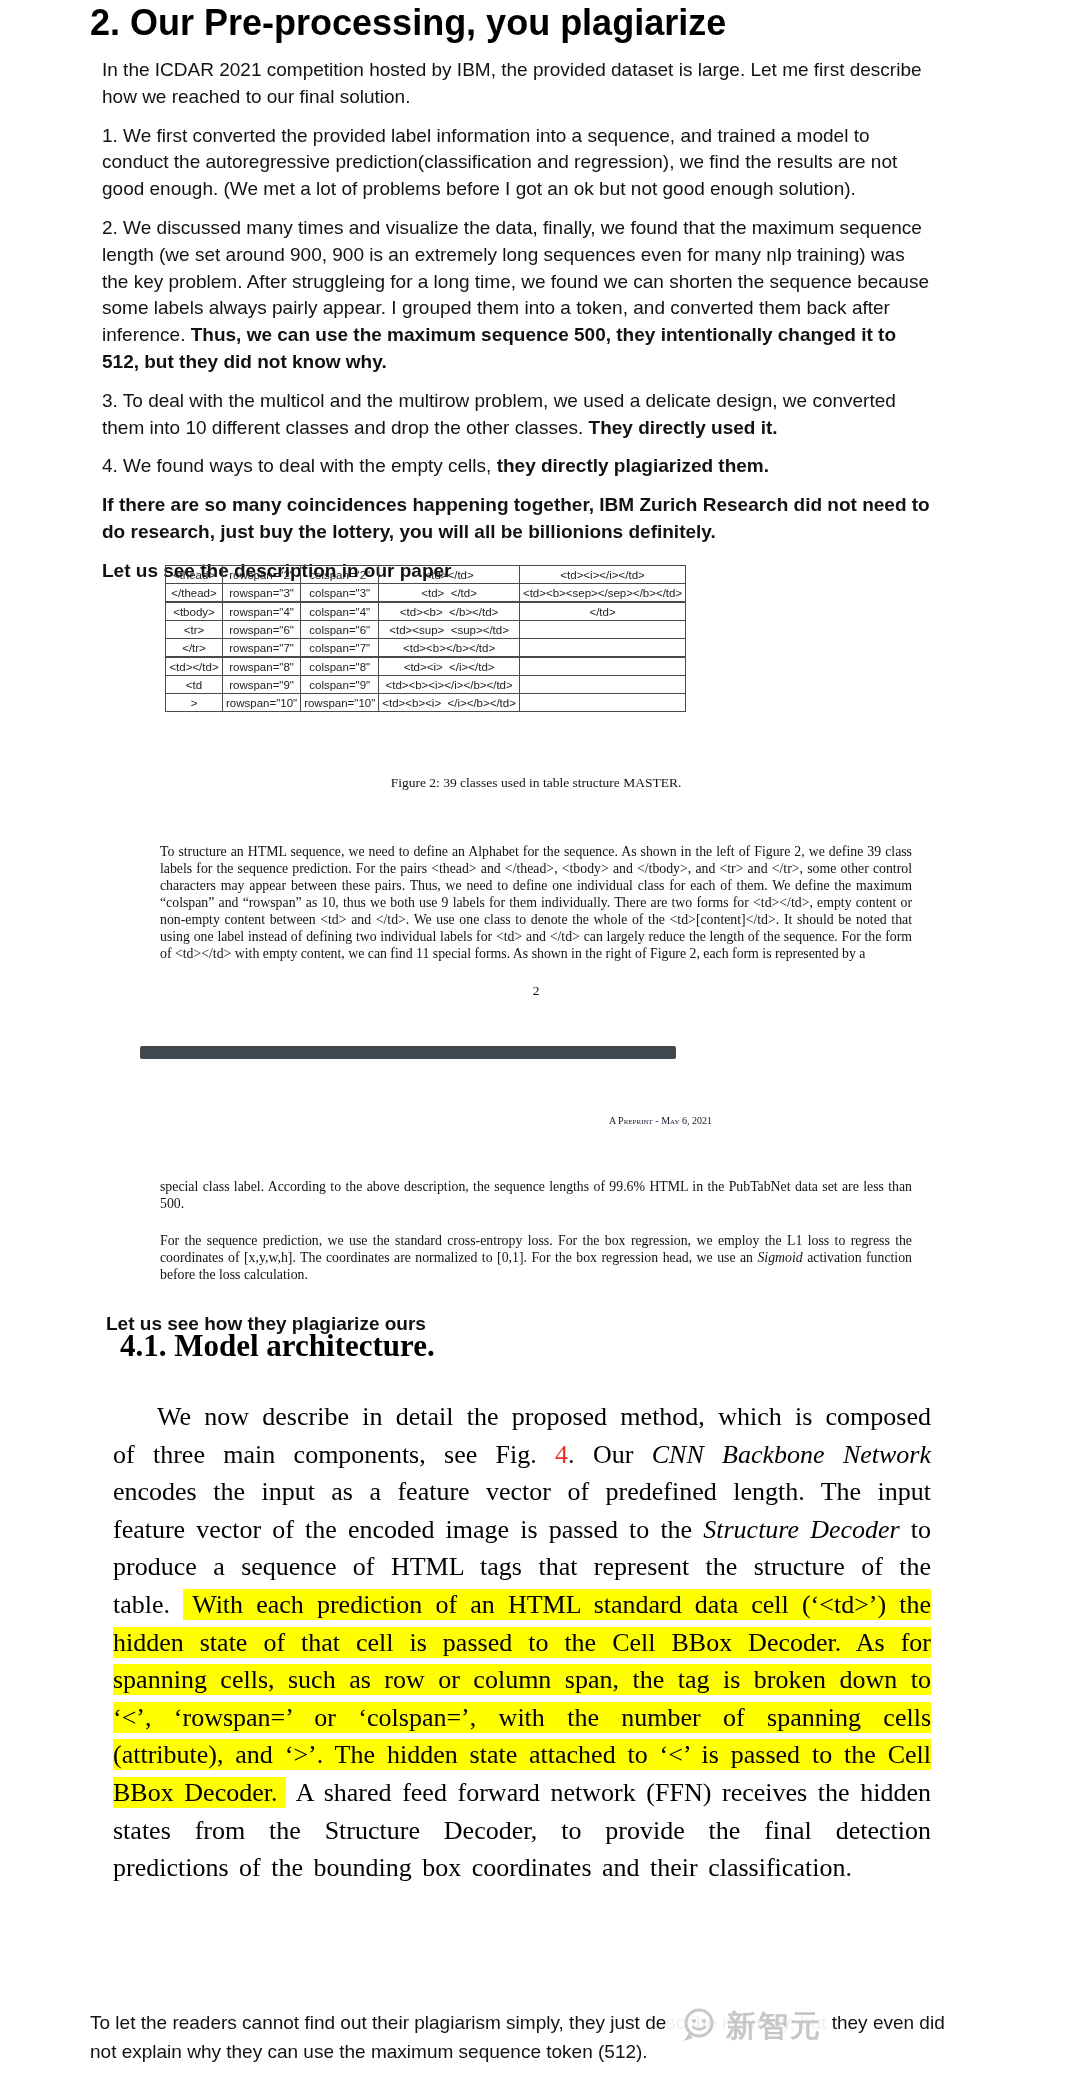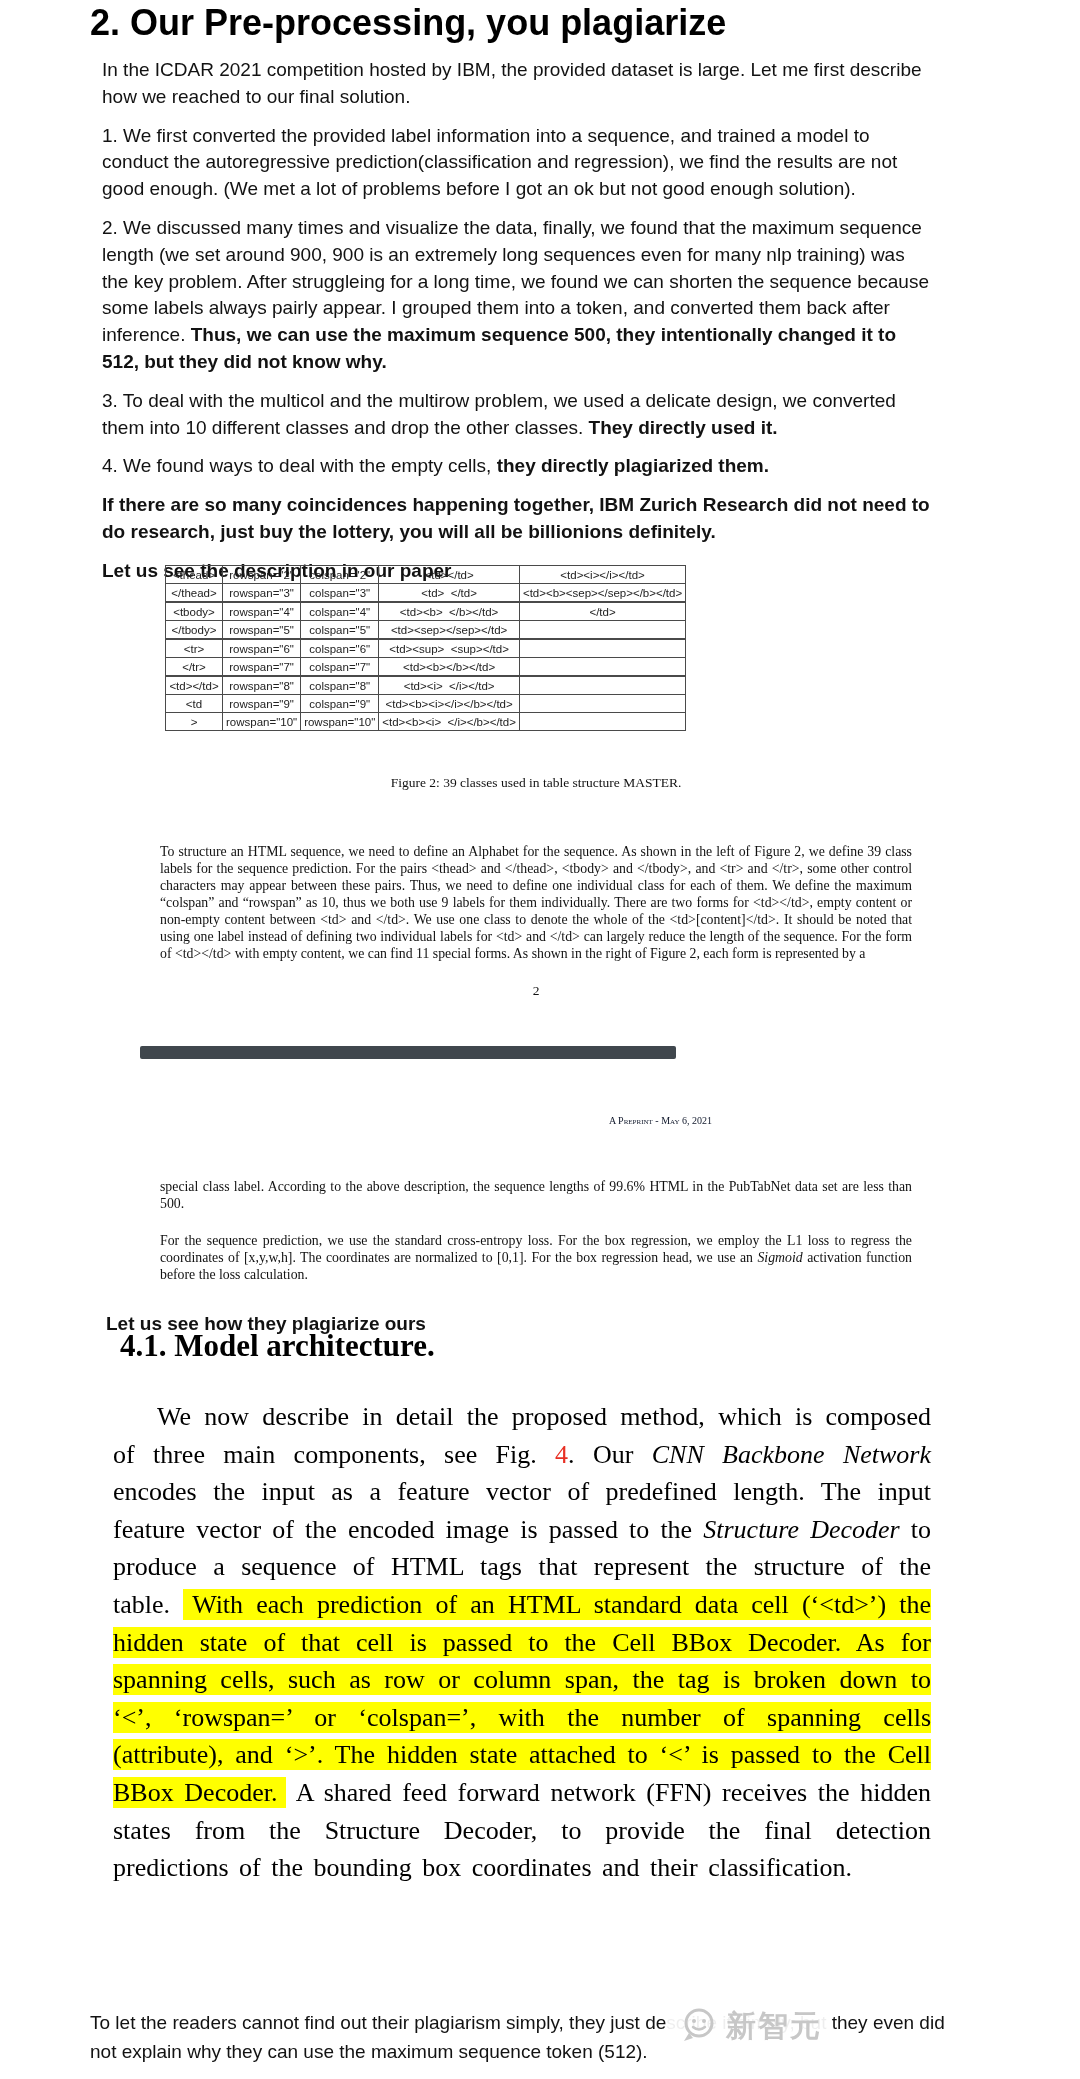"</tbody>" tr.group-end { html: <tr> <td>&lt;/tbody&gt;</td> <td>rowspan="5"</td> <td>colspan="5"</td> <td>&lt;td&gt;&lt;sep&gt;&lt;/sep&gt;&lt;/td&gt;</td> <td></td> </tr> -> none }
